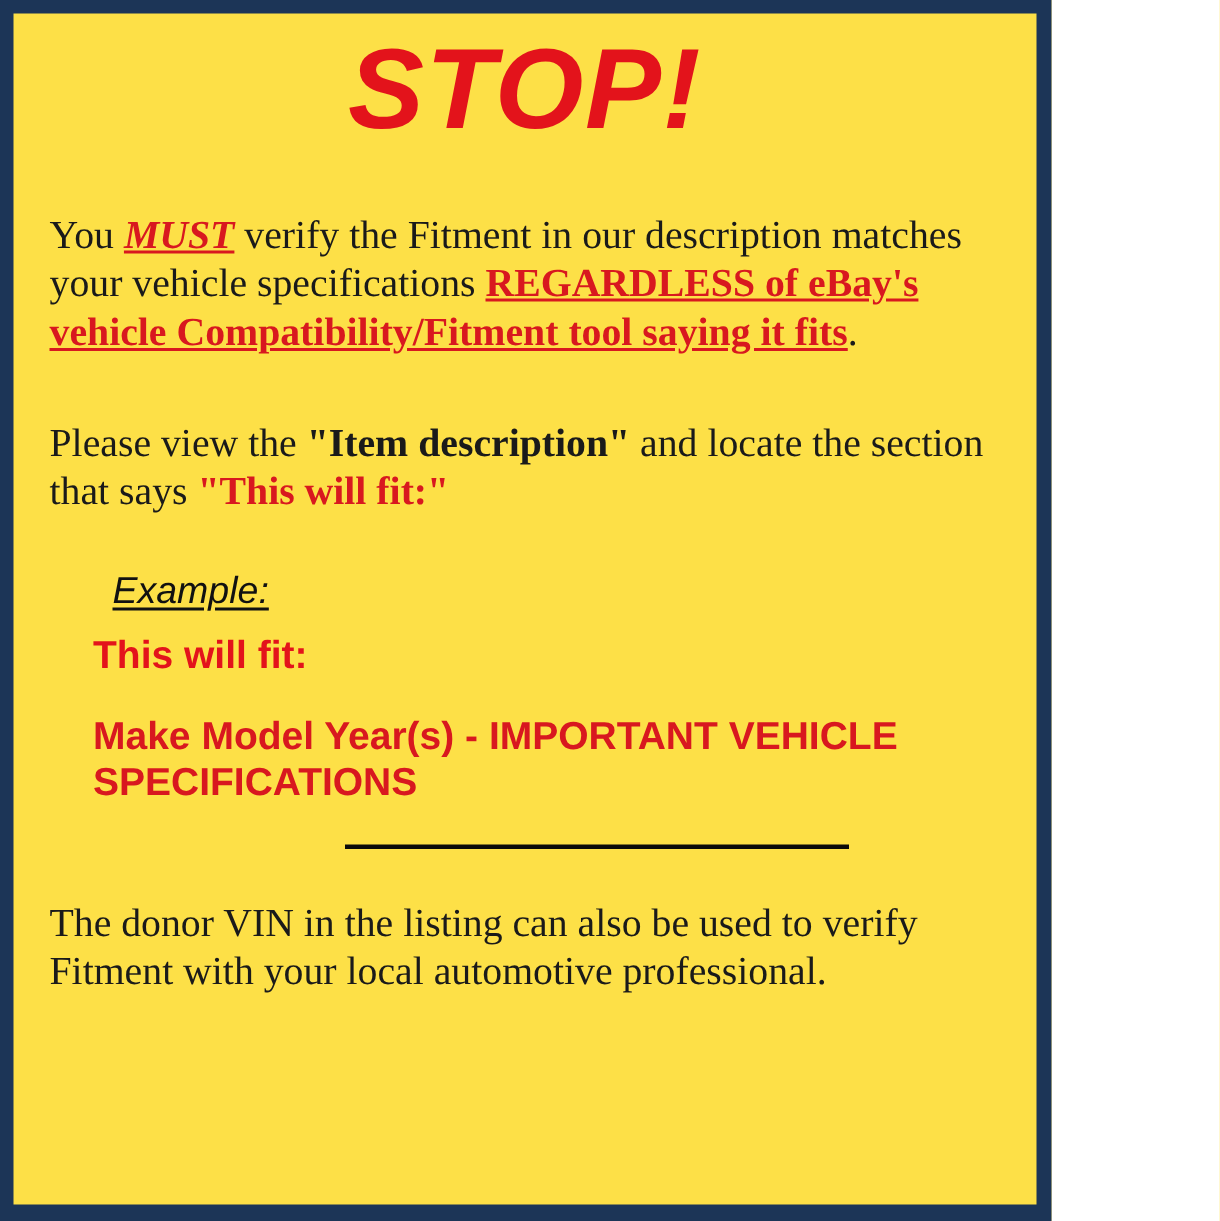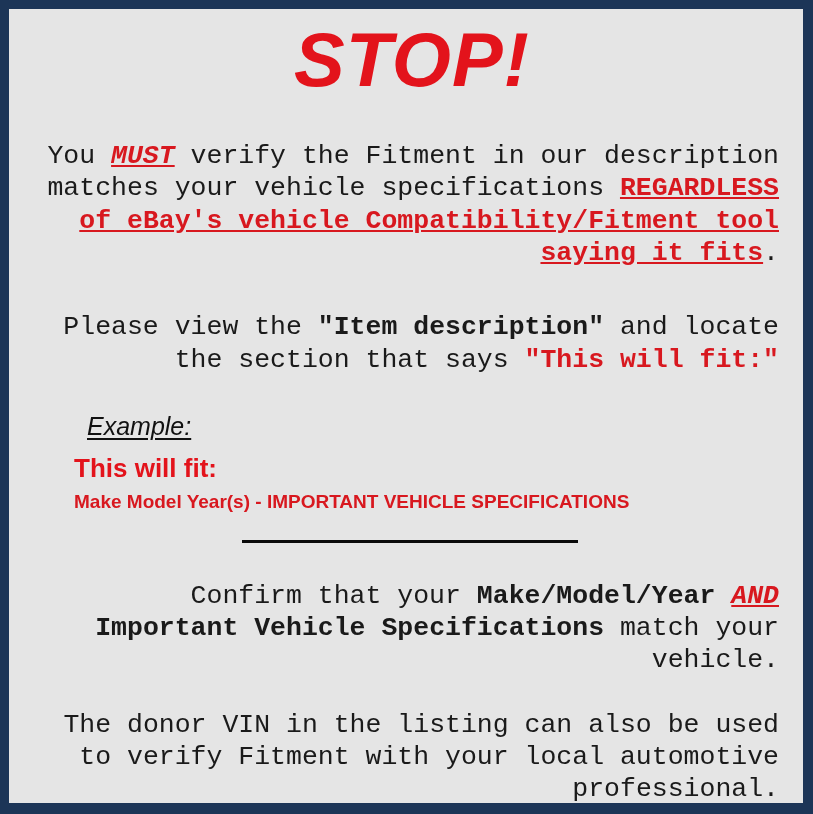"STOP!" #fitment-notice { background: #e5e5e5 -> #fde047; padding-left: 12px -> none; width: 813px -> 701px }
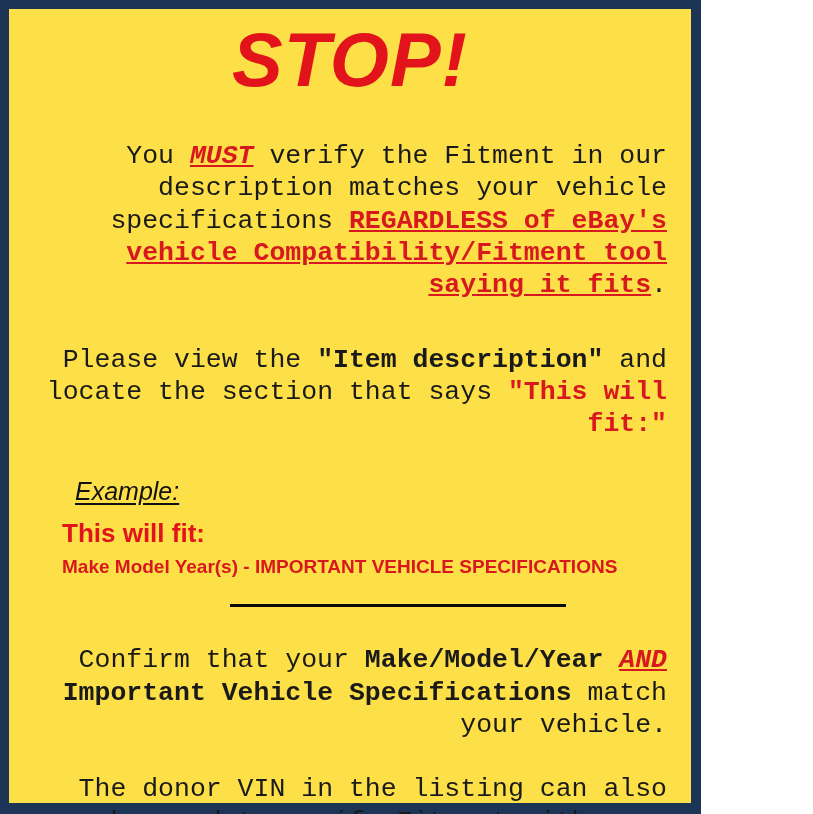"You MUST verify the Fitment" .para { font-family: Liberation Mono, monospace -> Liberation Serif, serif; text-align: right -> left }
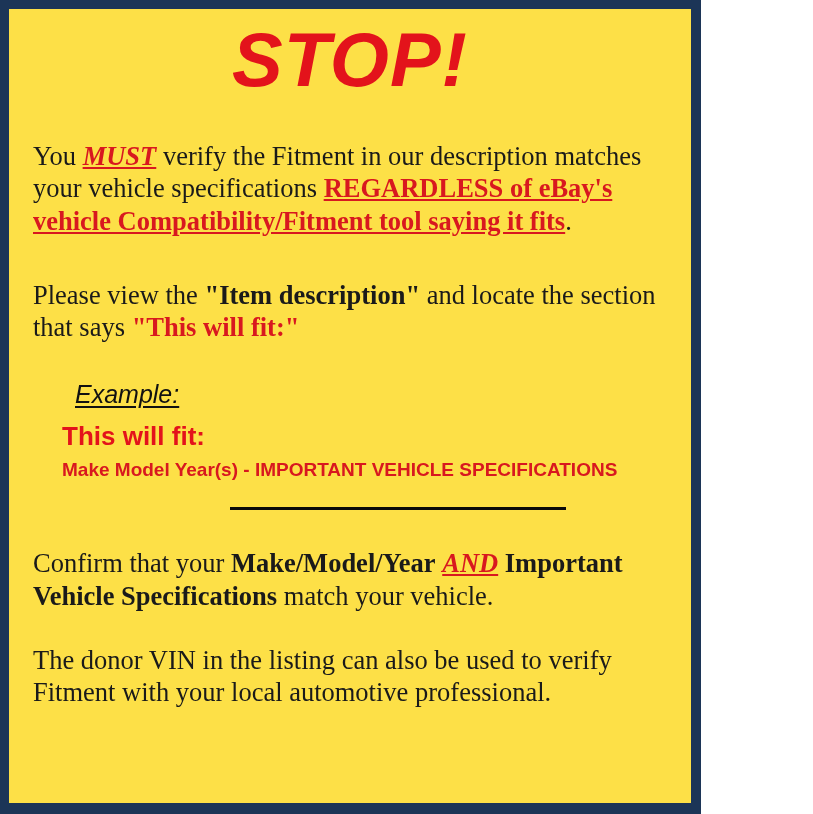"Make Model Year(s) - IMPORTANT" .example-spec { font-size: 19px -> 26px; margin-top: 6px -> 22px }
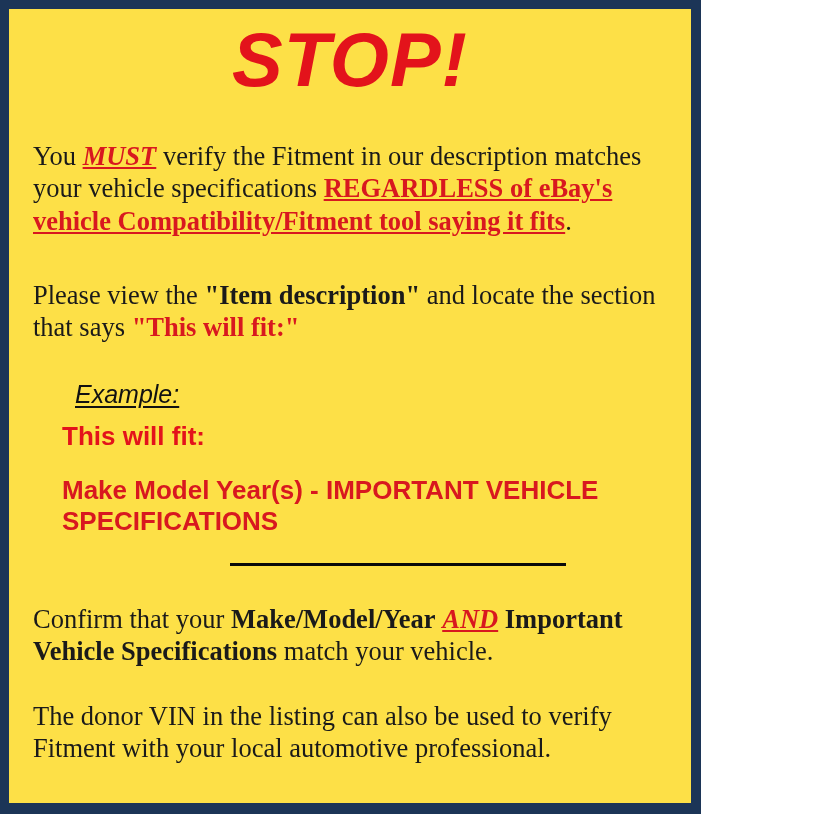"Confirm that your Make/Model/Year AND" p.para { html: <p> <span>Confirm that your </span><span>Make/Model/Year</span><span> </span><span>AND</span><span> </span><span>Important Vehicle Specifications</span><span> match your vehicle.</span> </p> -> none }
